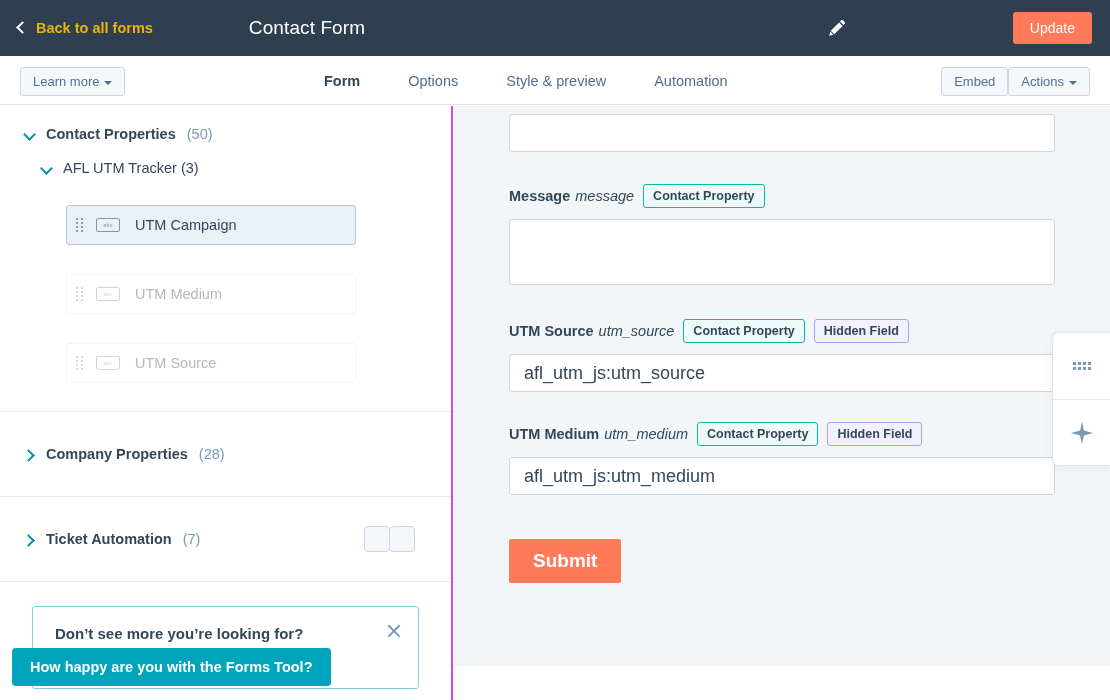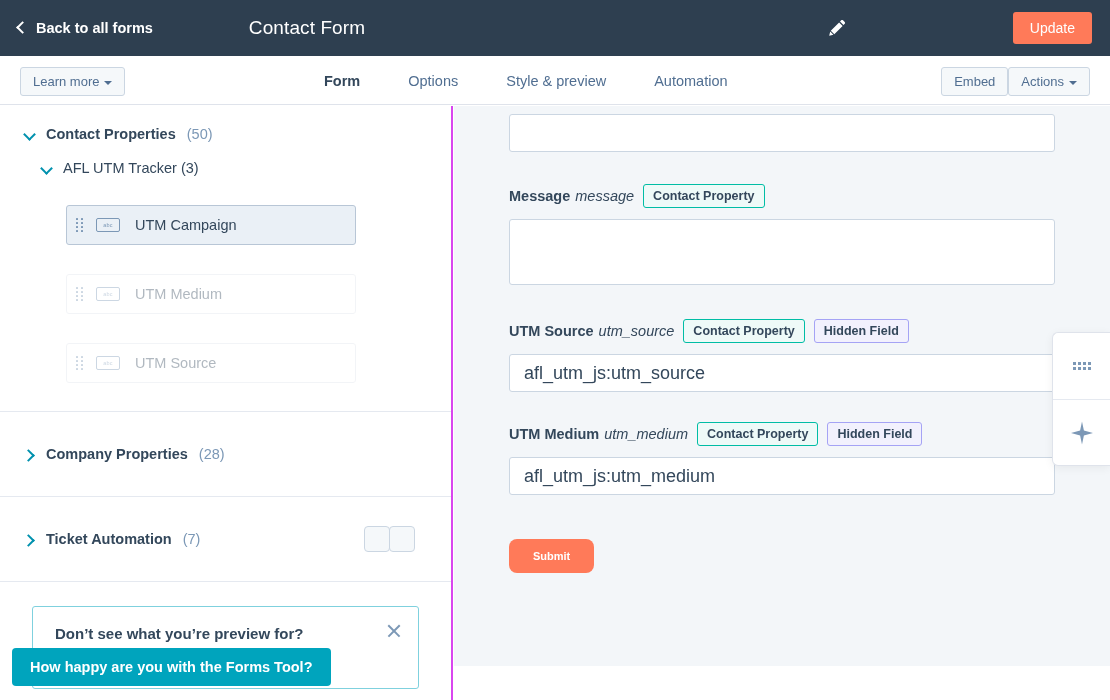"Back to all forms" .back-link { color: #ffffff -> #eab308 }
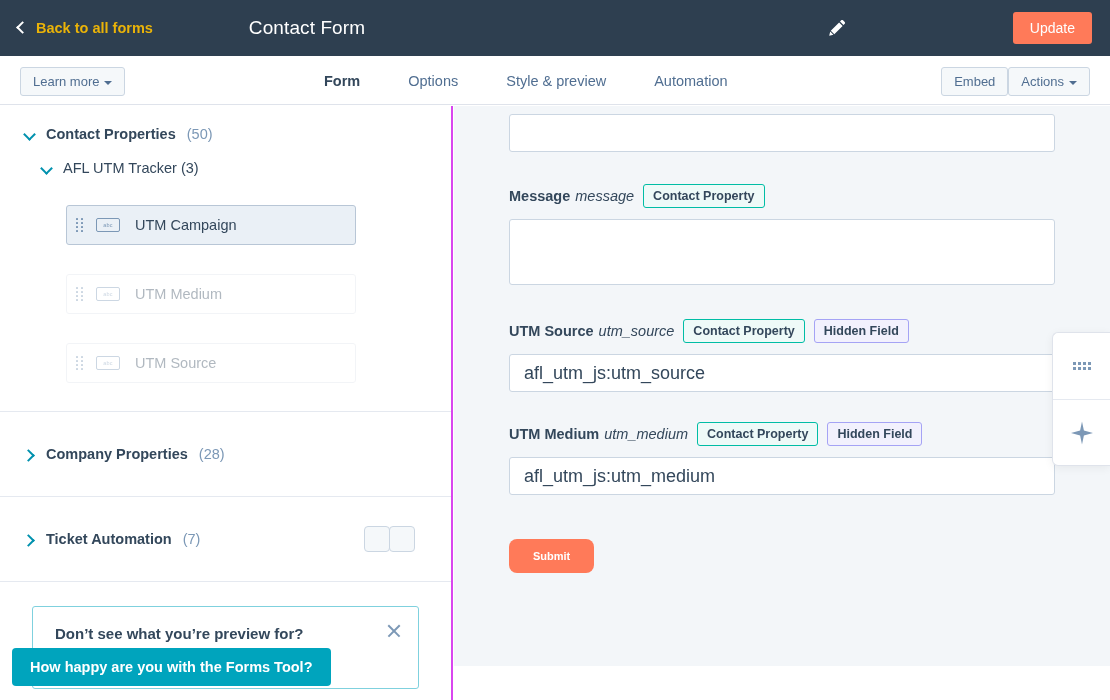"Submit" .submit-btn { border-radius: 8px -> 2px; font-size: 11px -> 19px }
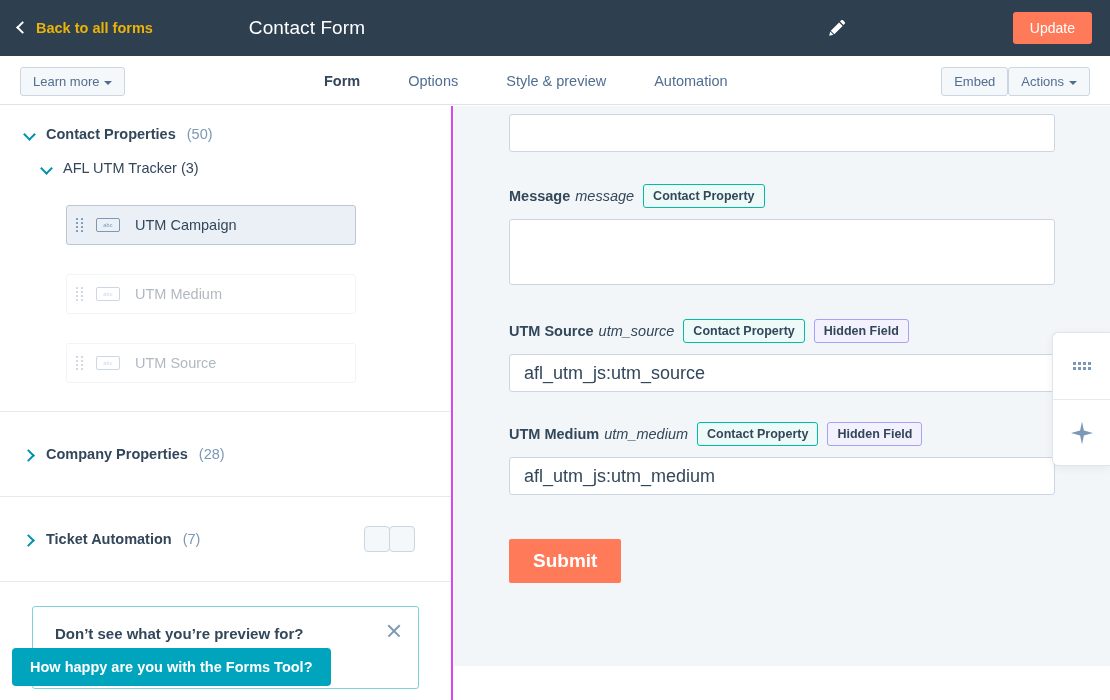"Don’t see what you’re preview" h4 { text: what you’re preview -> more you’re looking }
